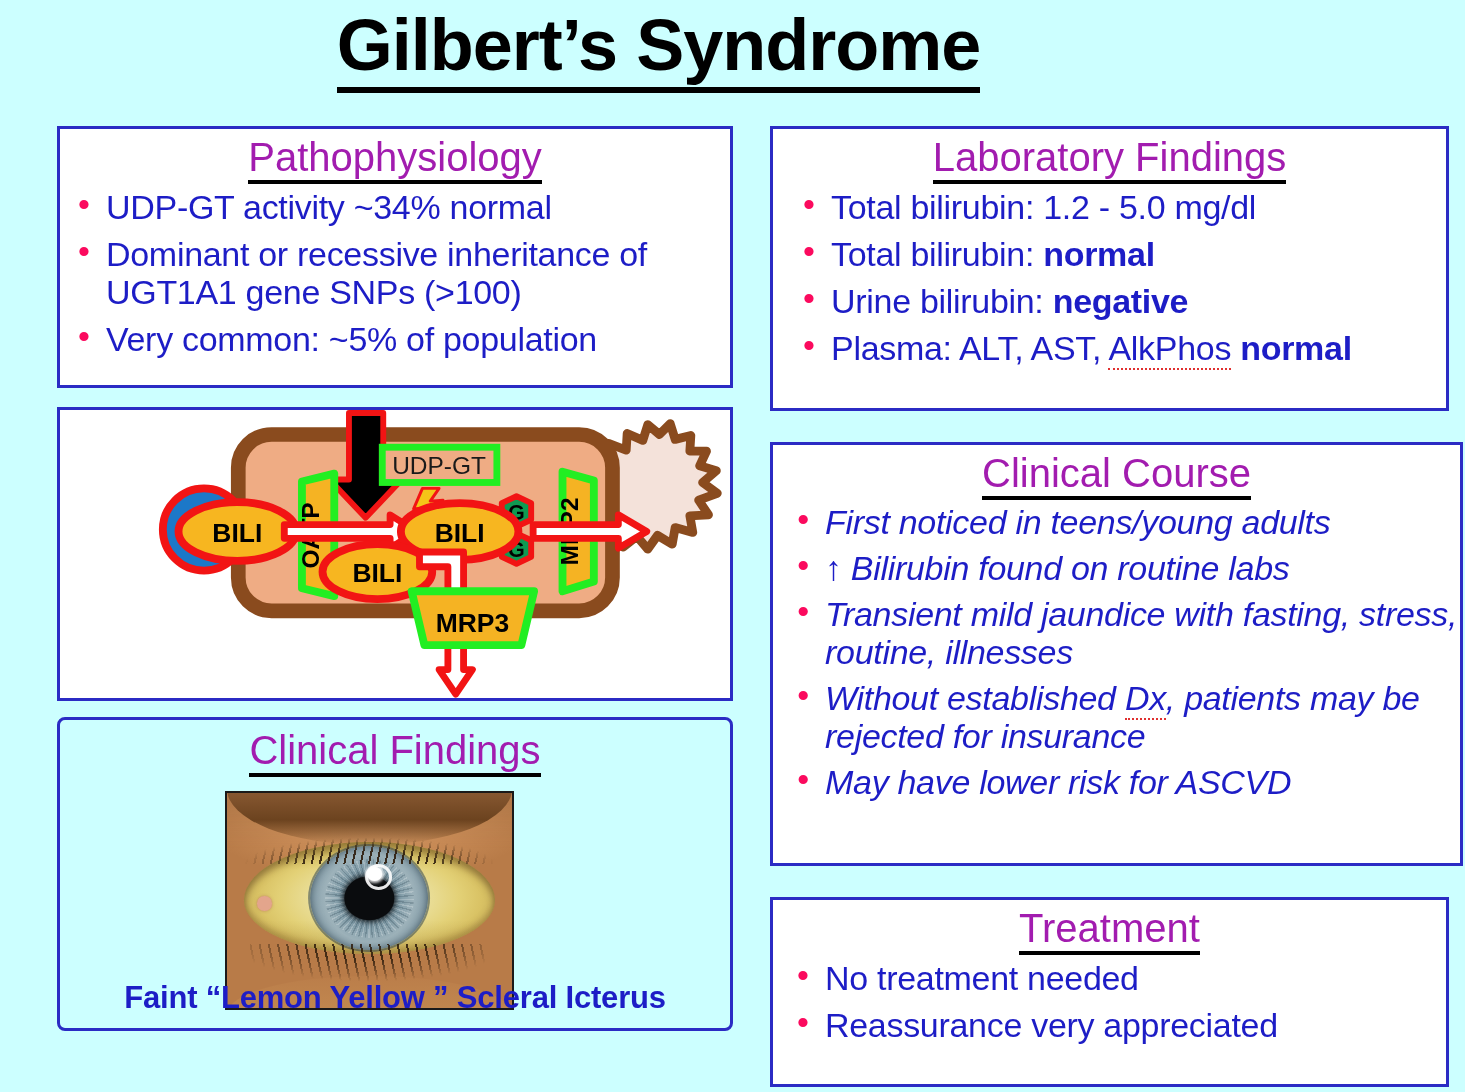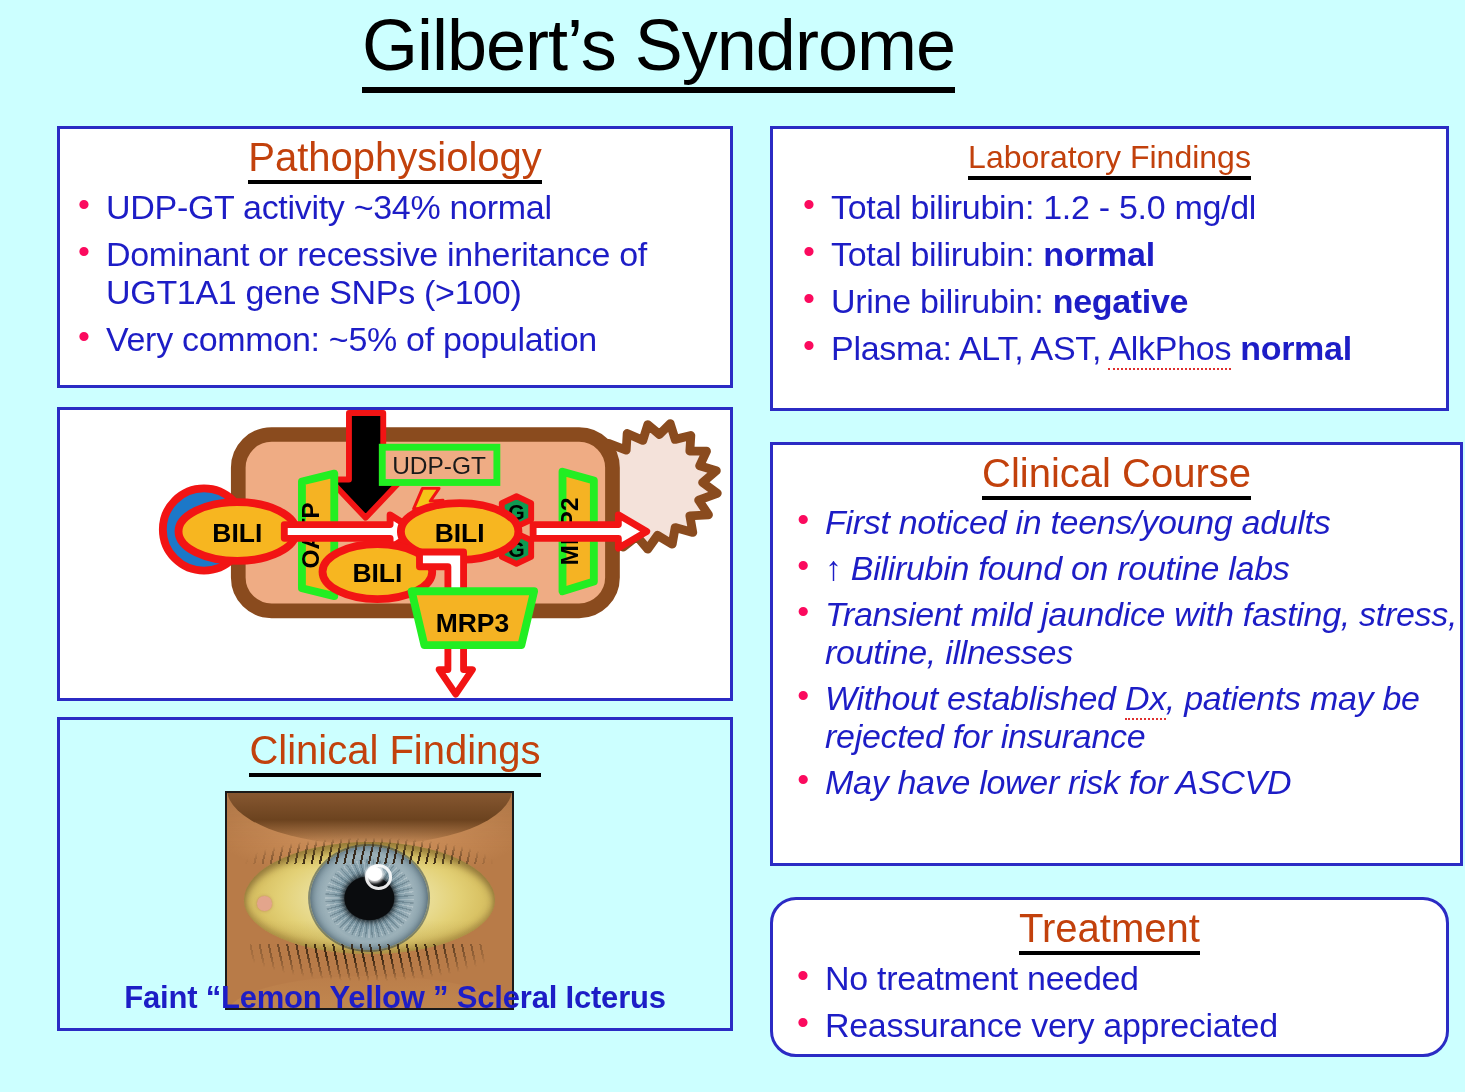"Gilbert’s Syndrome" #page-title { font-weight: none -> bold }
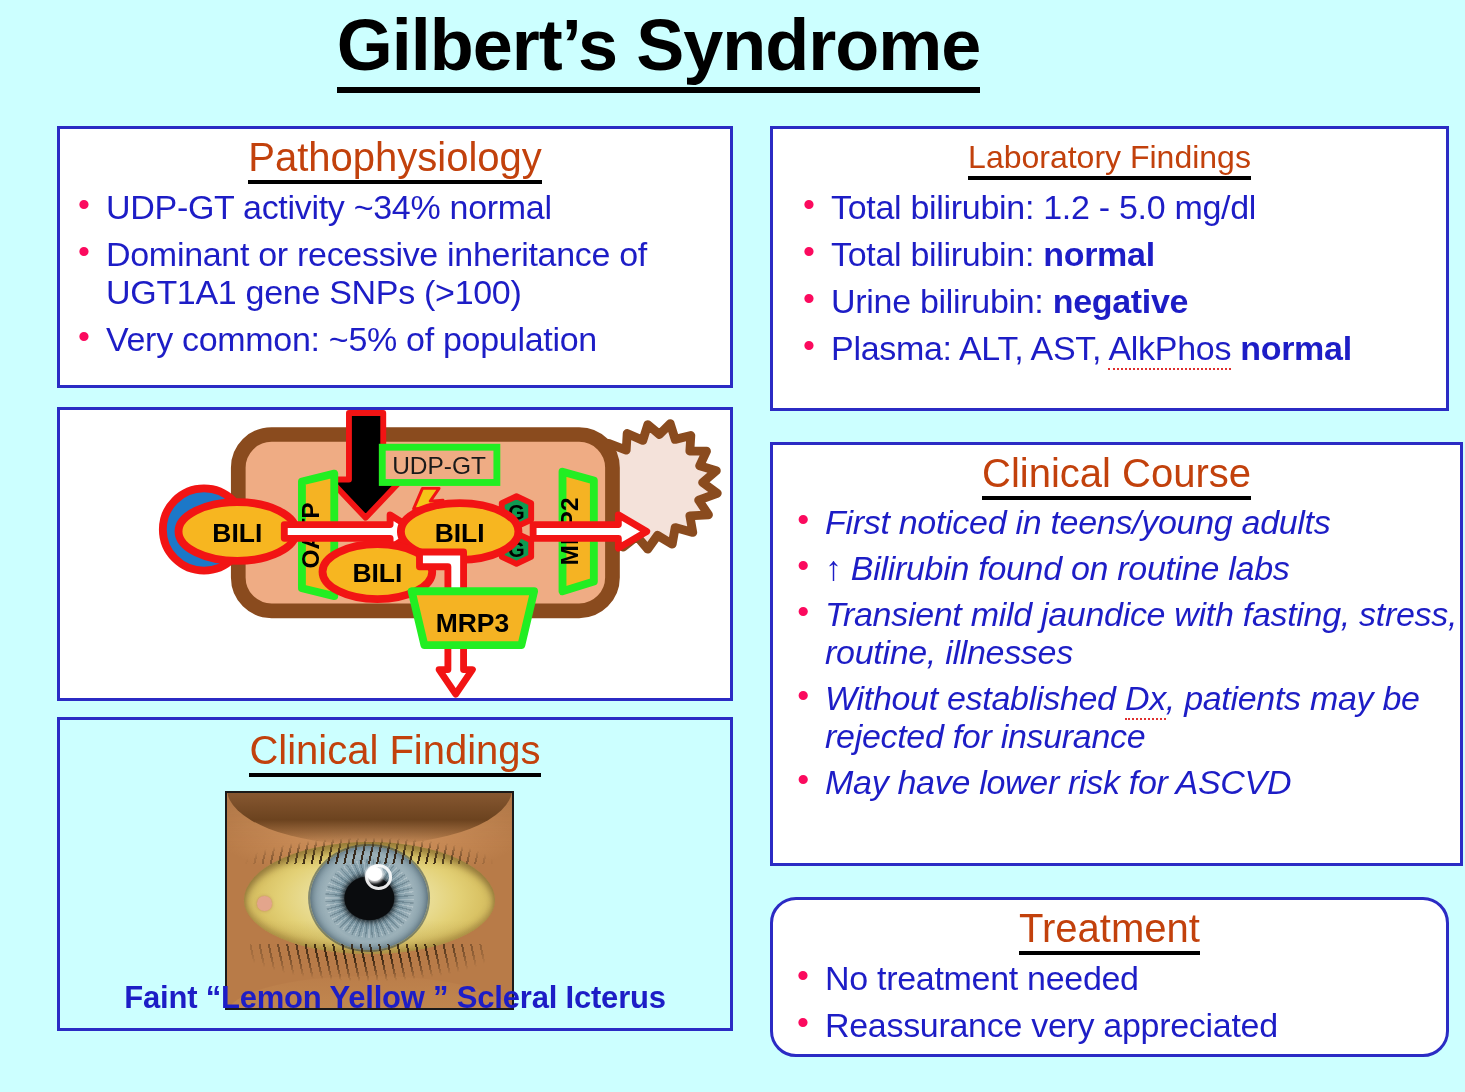"Pathophysiology" .box-head { color: #c2410c -> #a21caf }
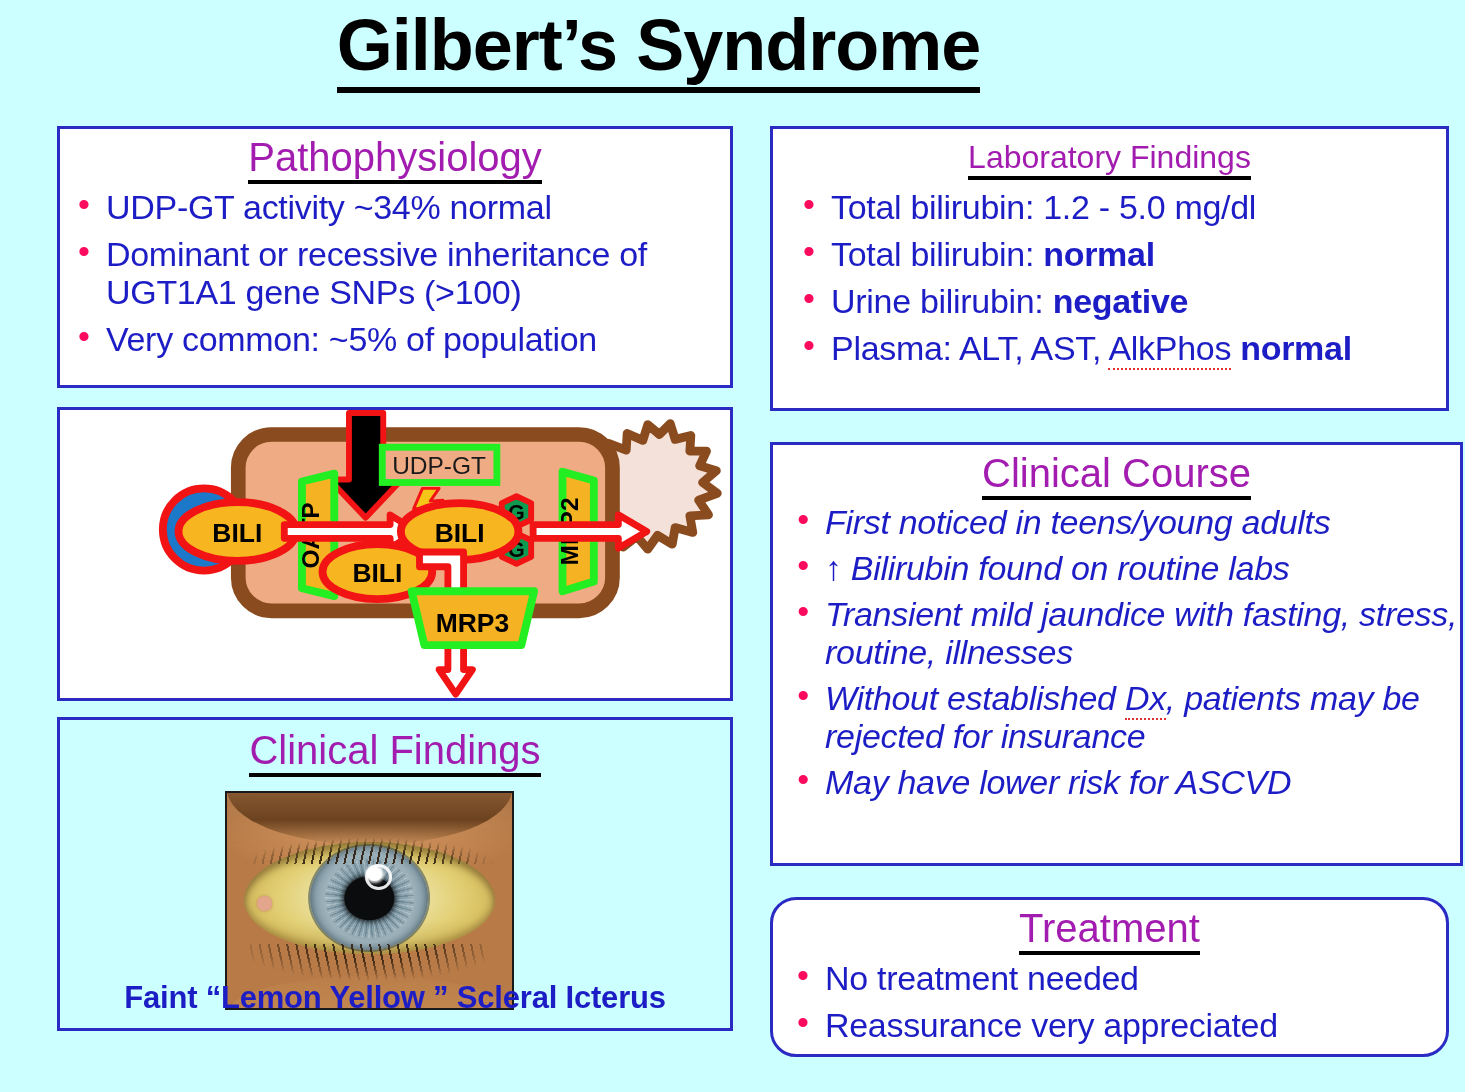"Laboratory Findings" #box-laboratory .box-head { font-size: 32px -> 40px }
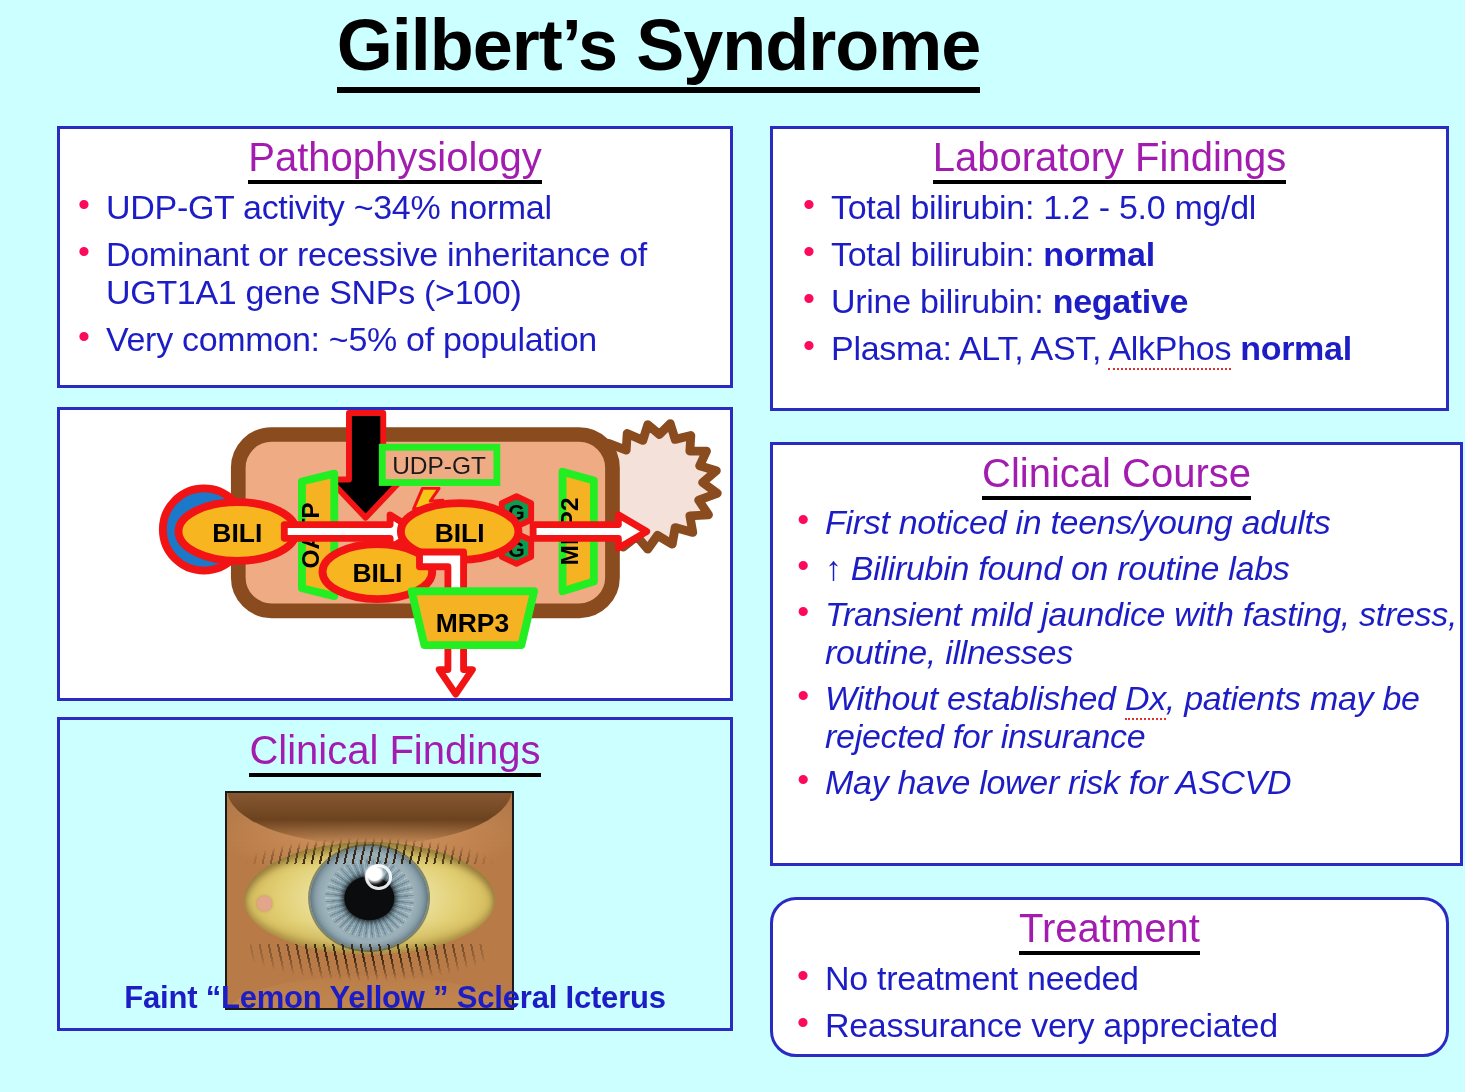"Clinical Findings" #box-clinical-findings { border-radius: none -> 8px }
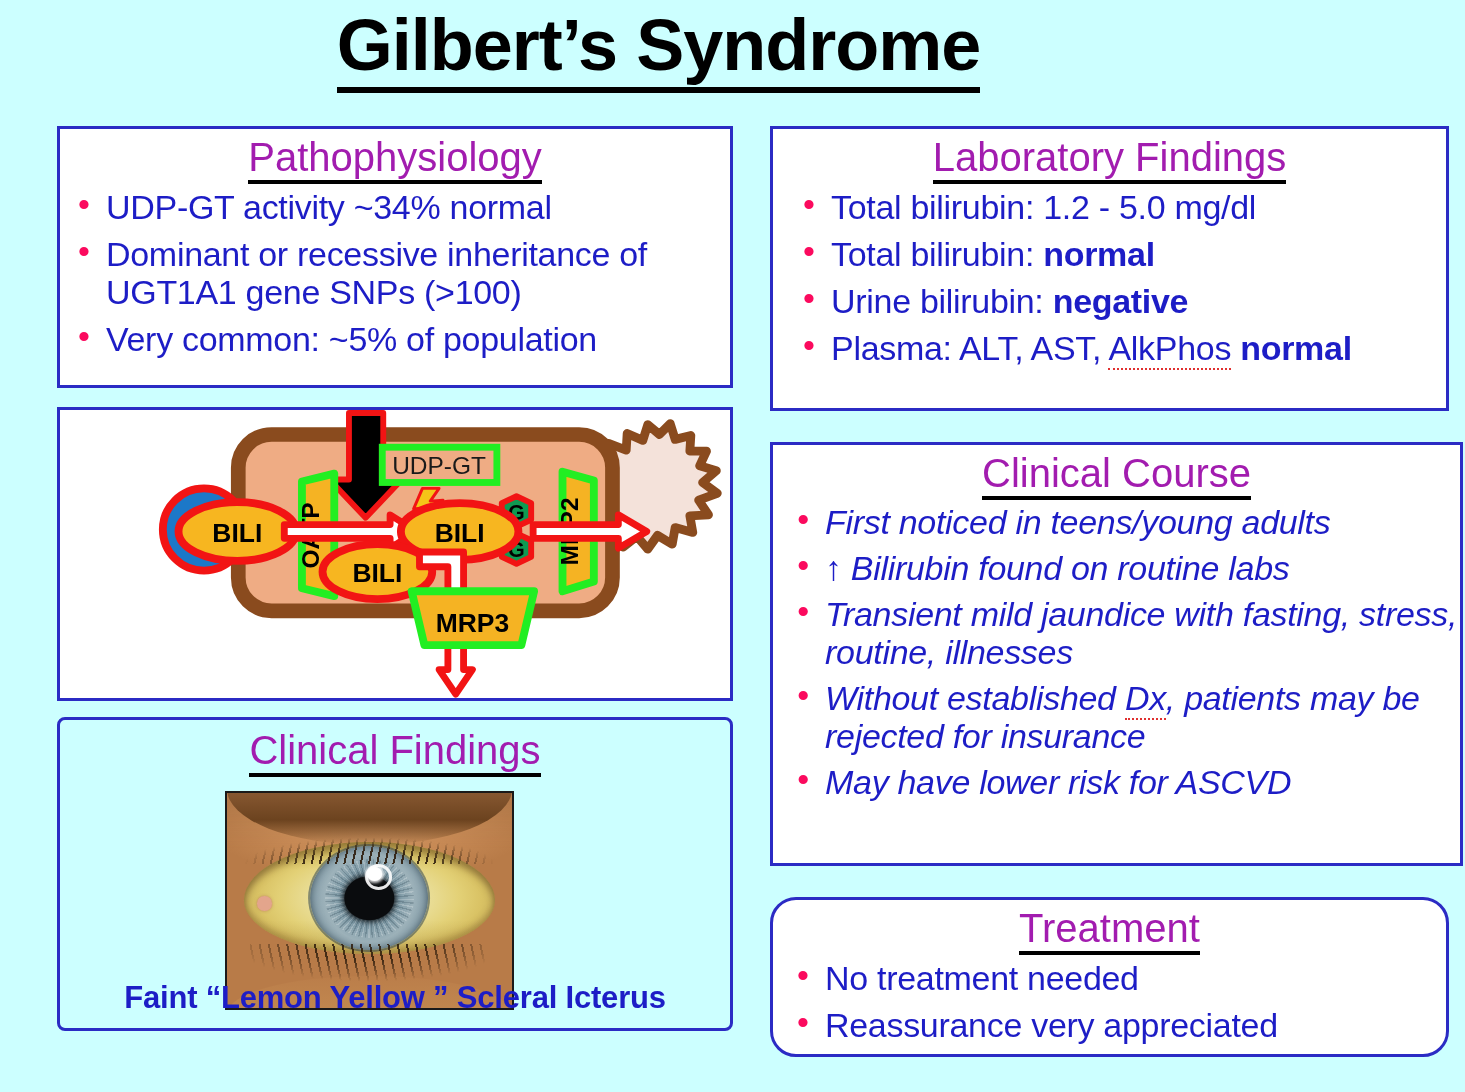"Treatment" #box-treatment { border-radius: 26px -> none; height: 160px -> 190px }
